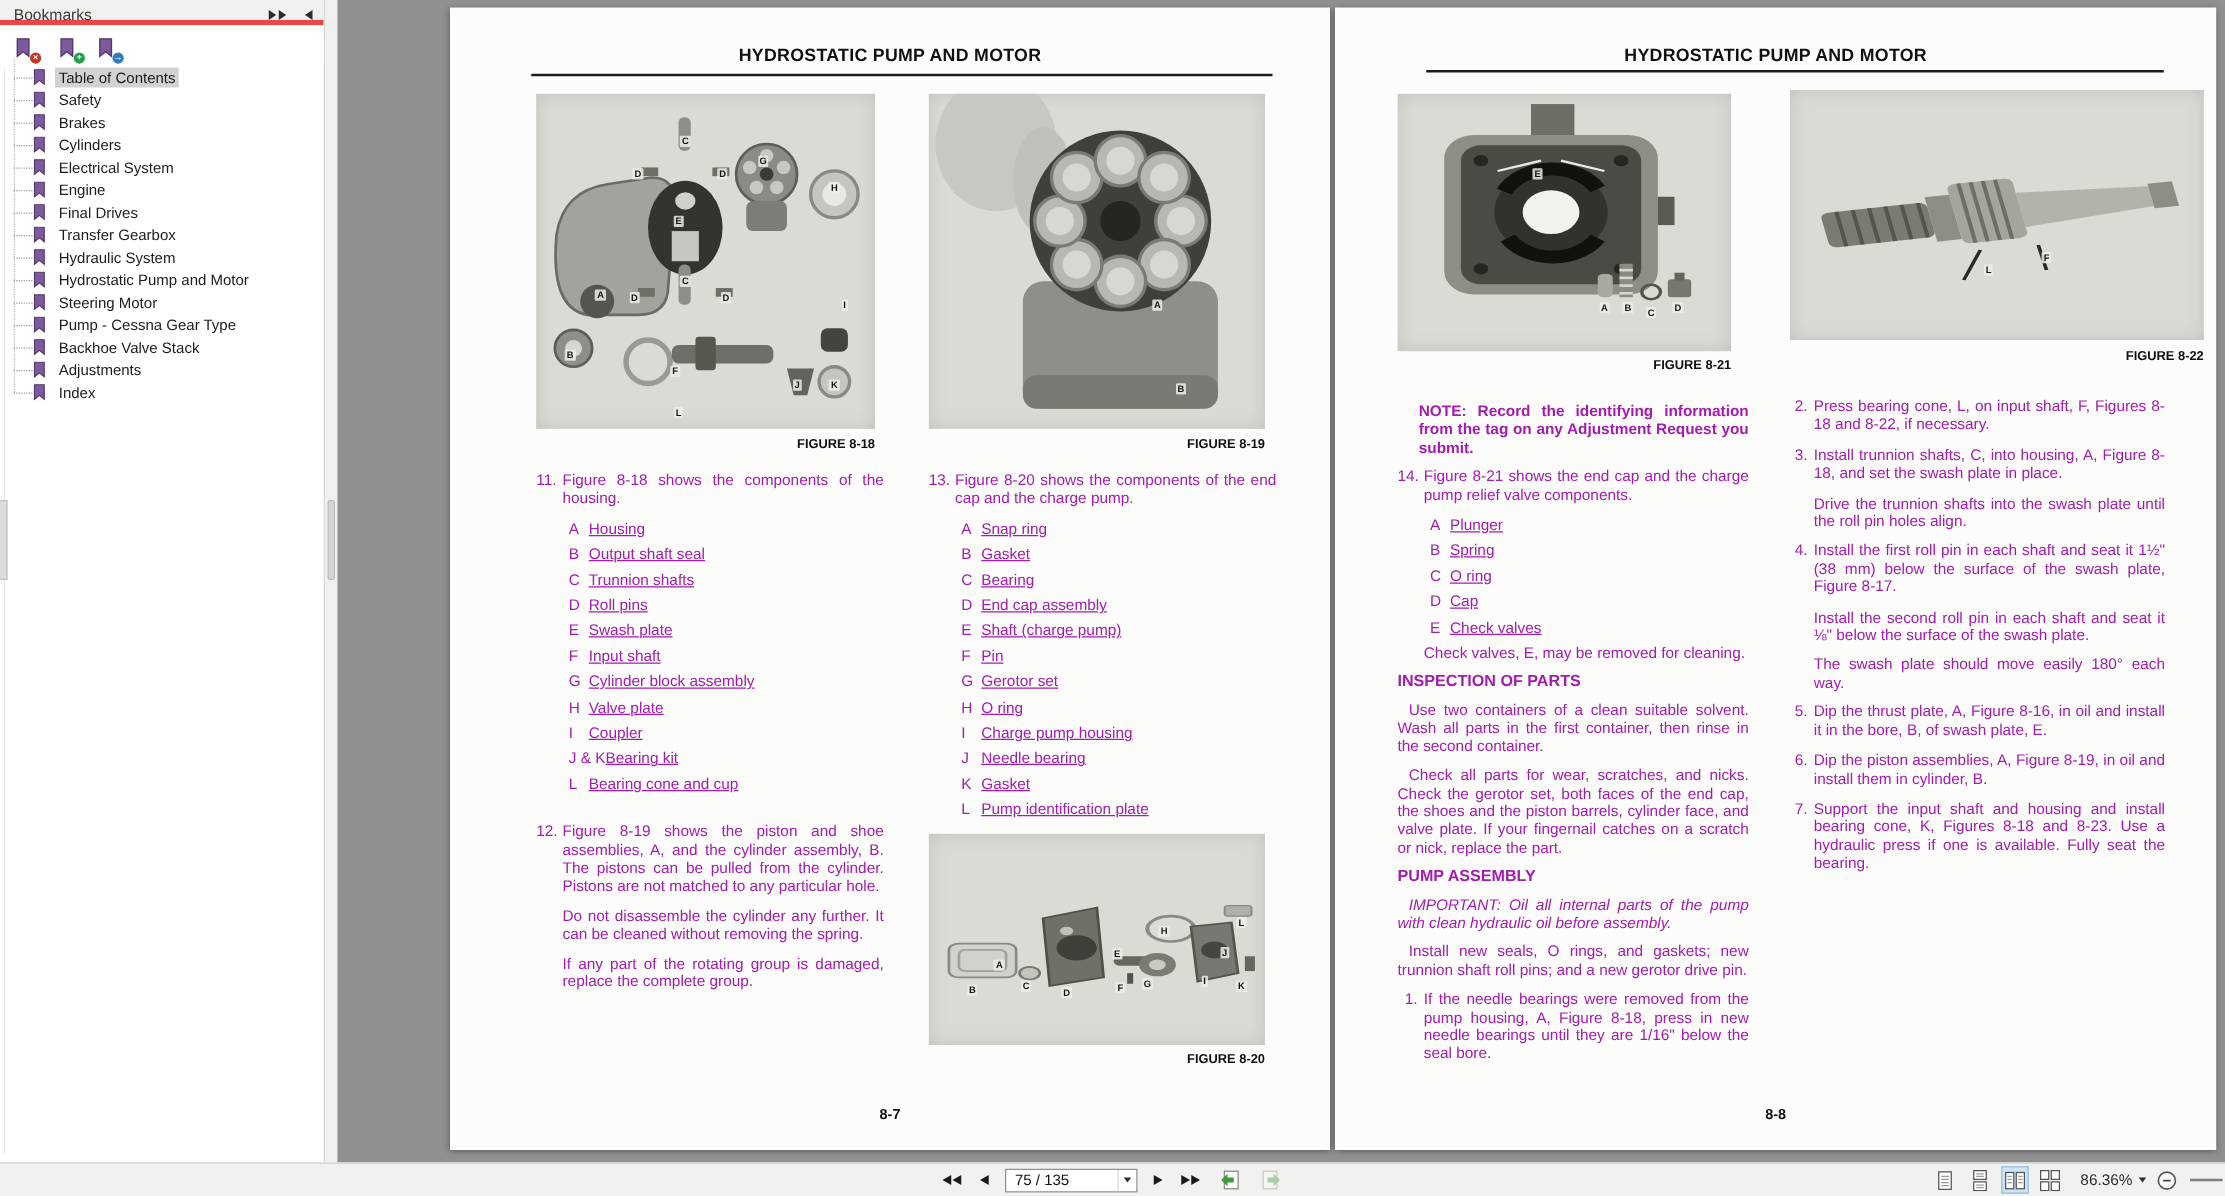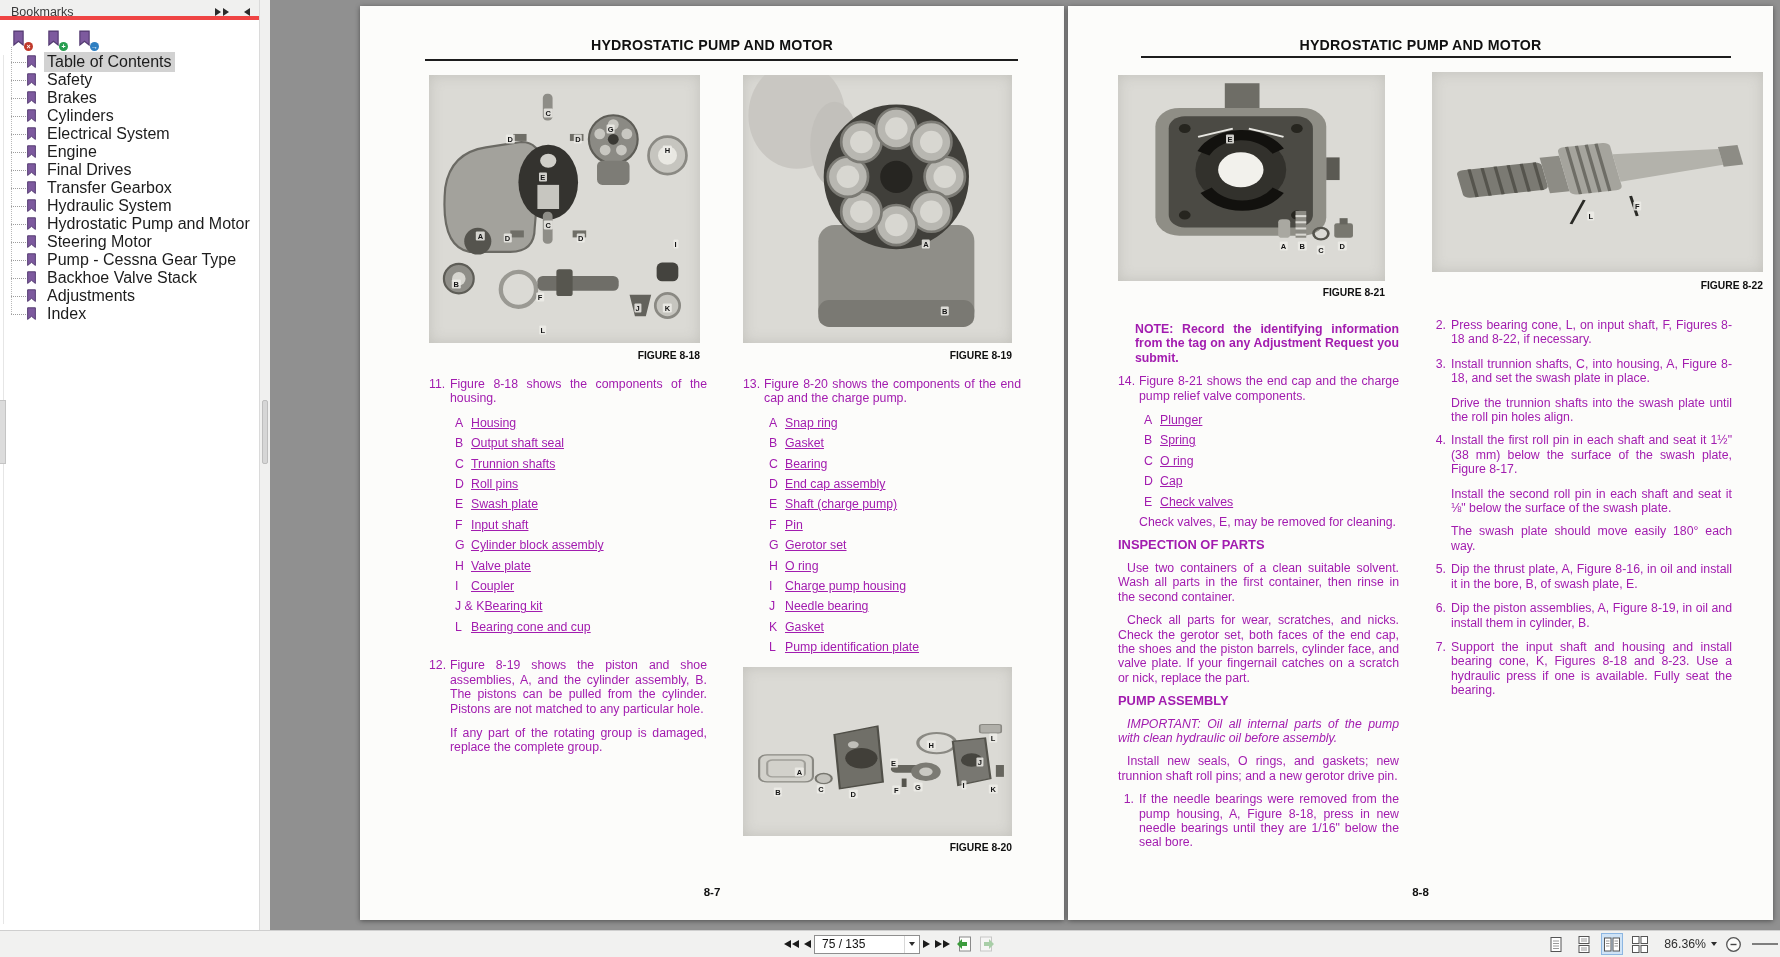"Table of Contents" .tree-row { font-size: 16px -> 12px }
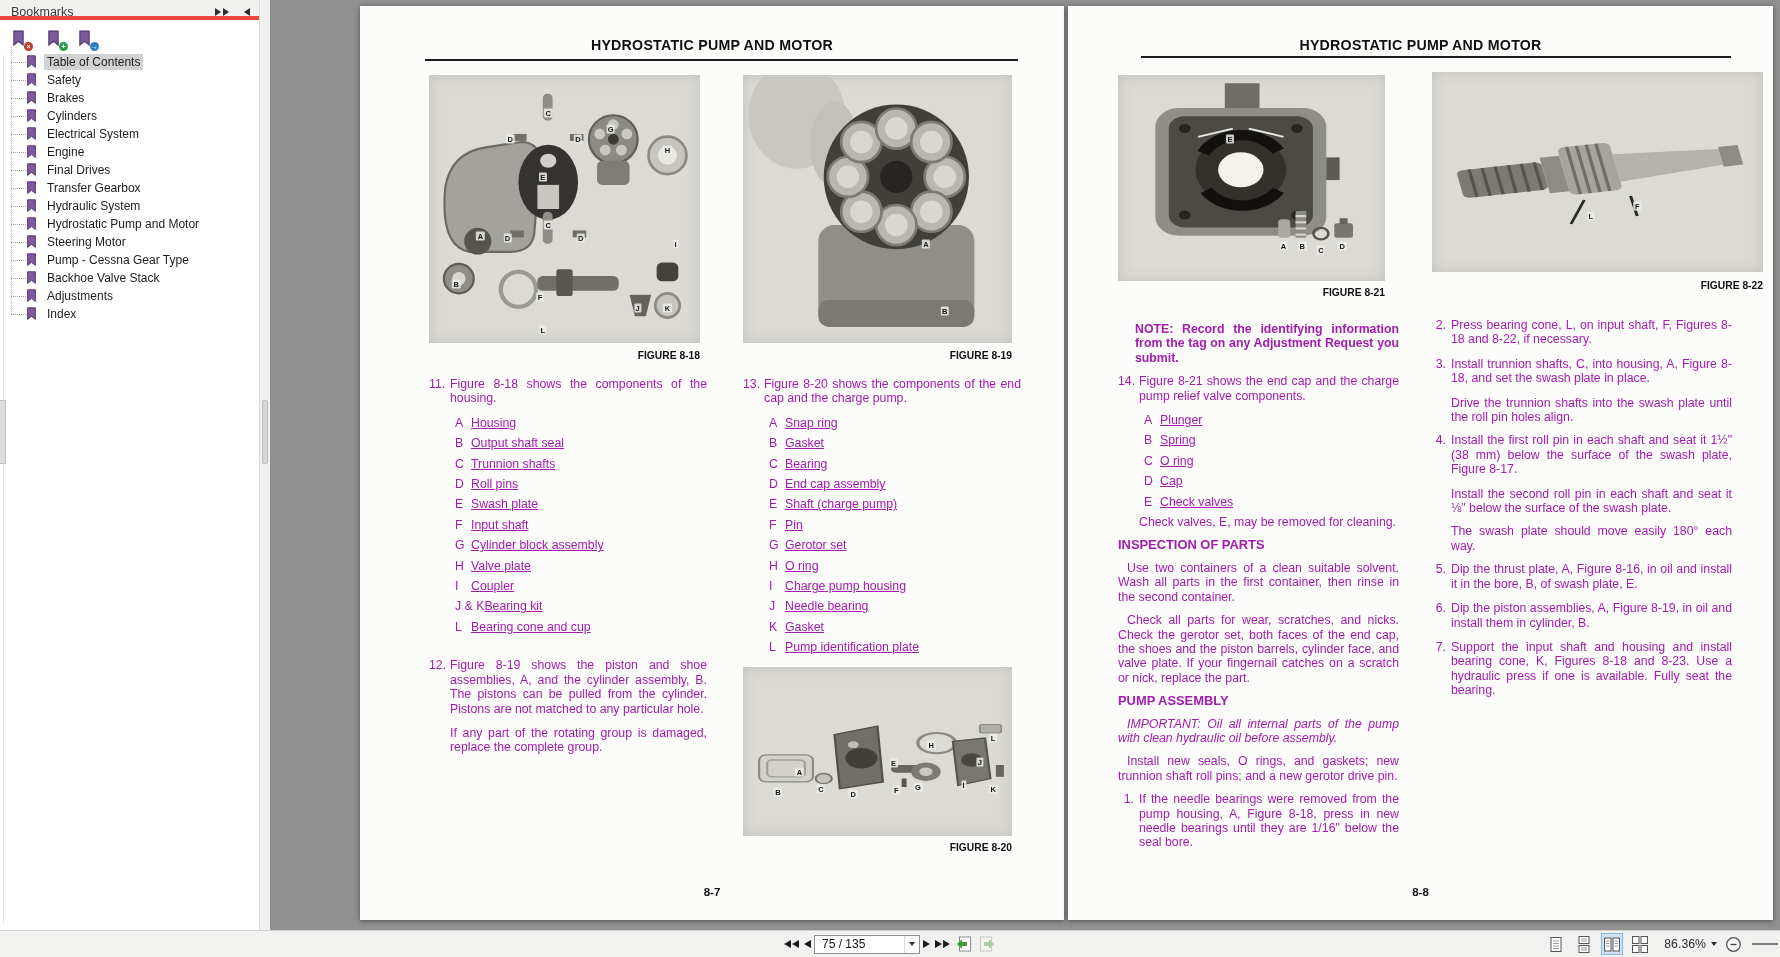"Do not disassemble the cylinder" div.b-sub { html: none -> <div>Do not disassemble the cylinder any further. It can be cleaned without removing the spring.</div> }
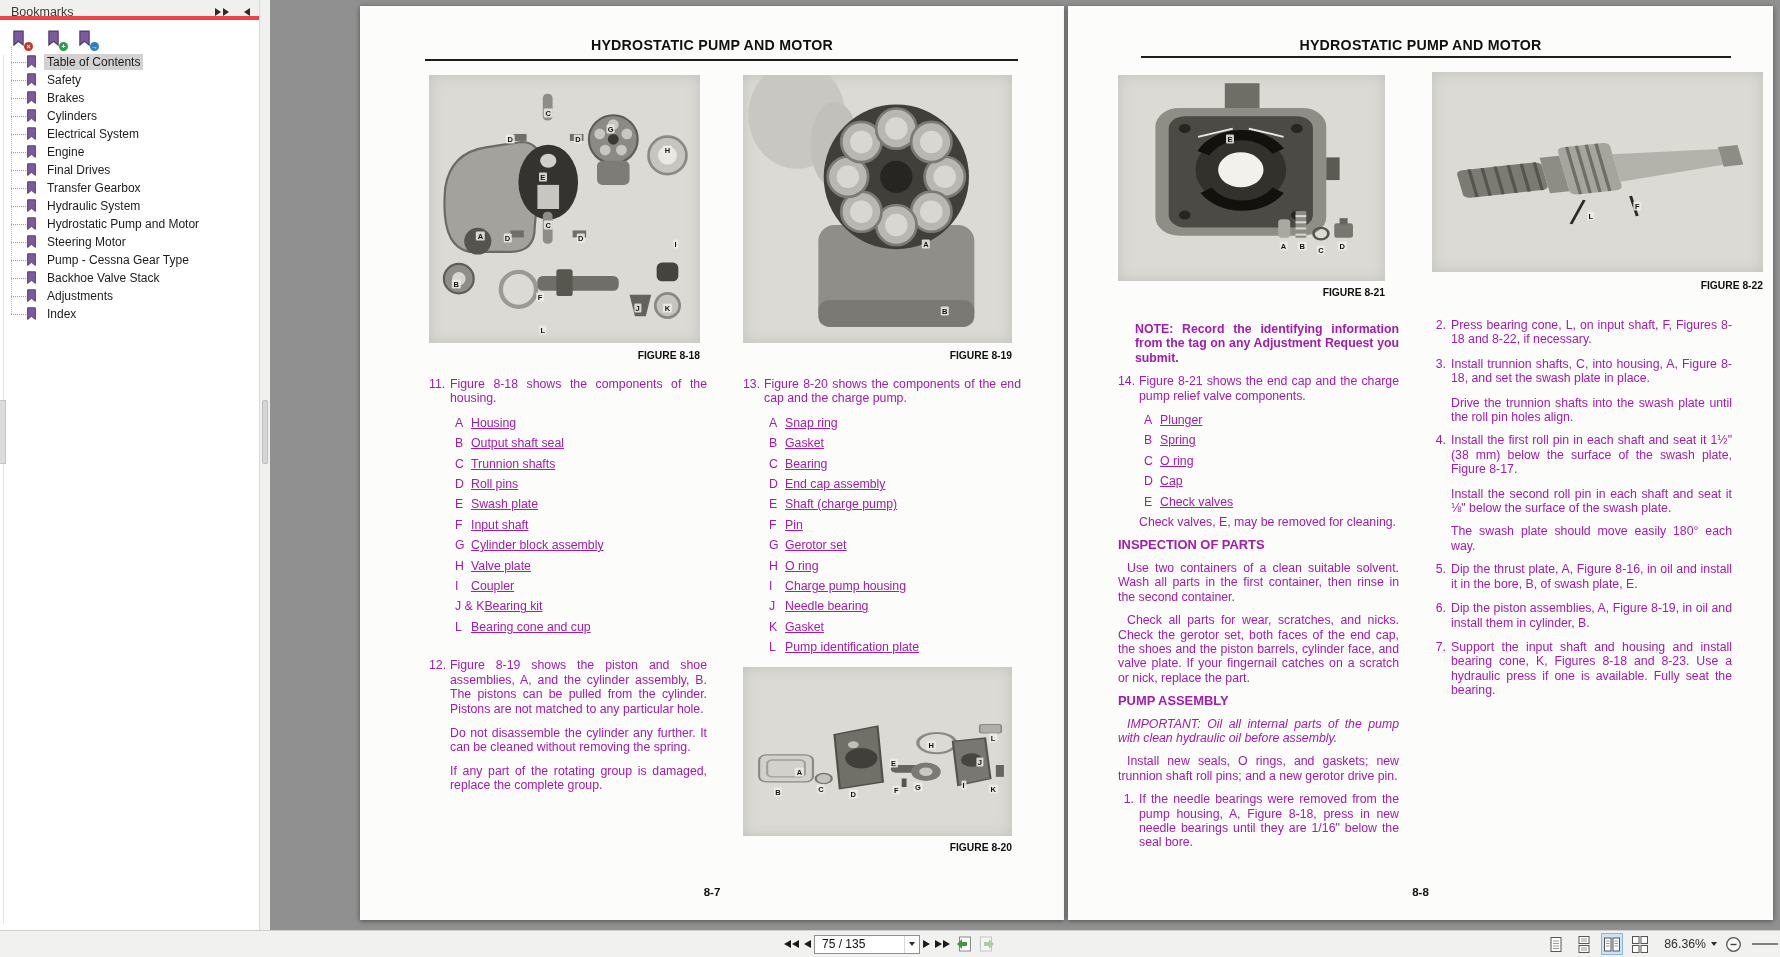"75 / 135" .tb-center { gap: 1px -> 11px }
